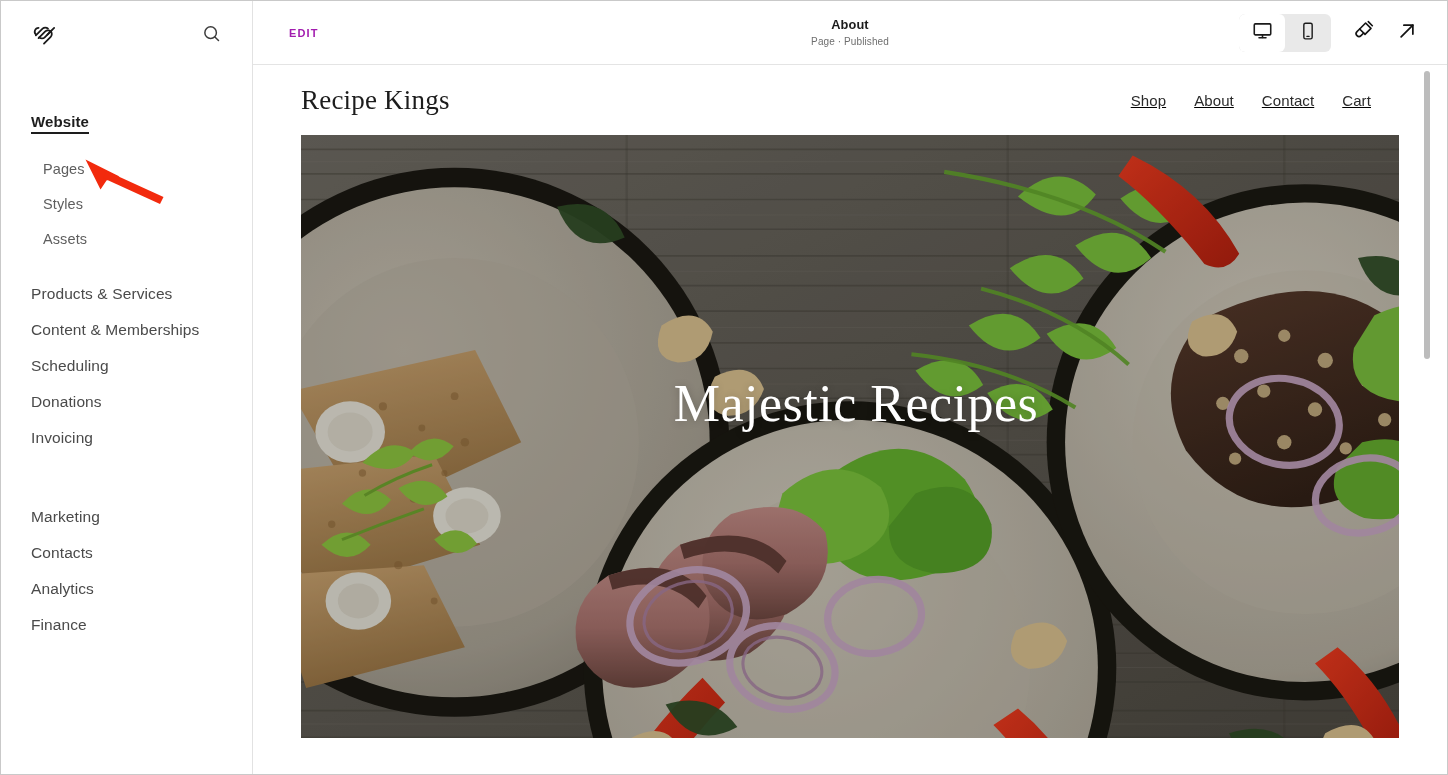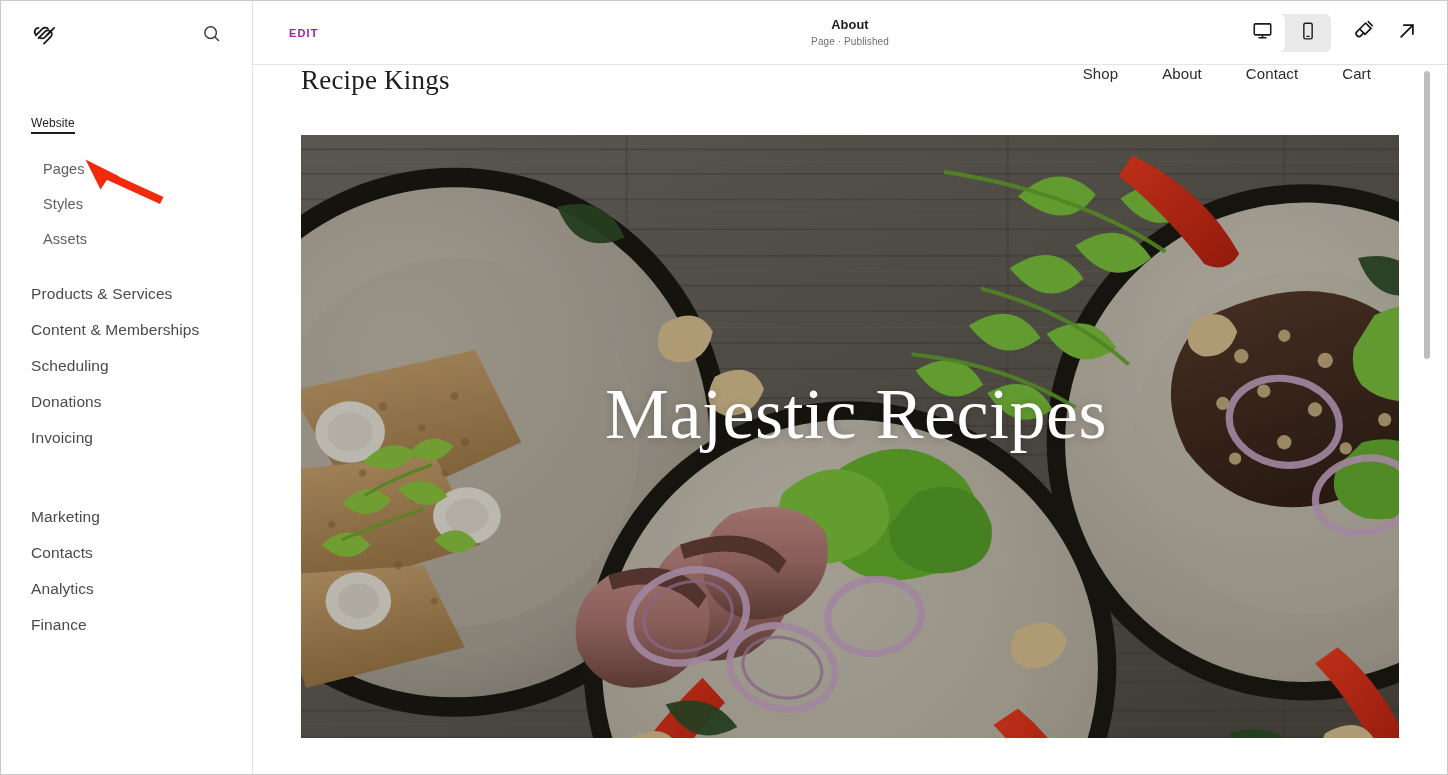"Recipe Kings" .site-header { align-items: flex-start -> center }
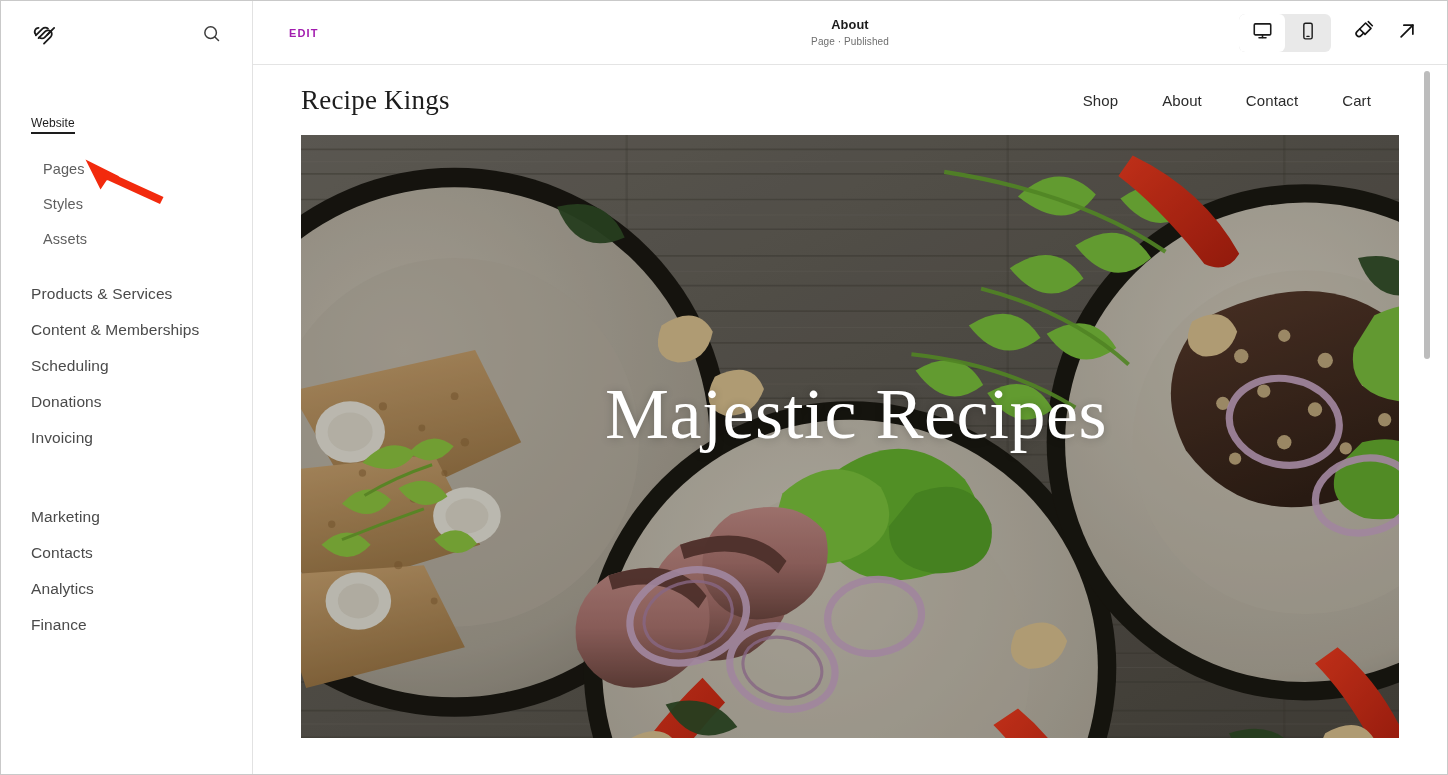"Shop" .site-nav { gap: 44px -> 28px; text-decoration: none -> underline }
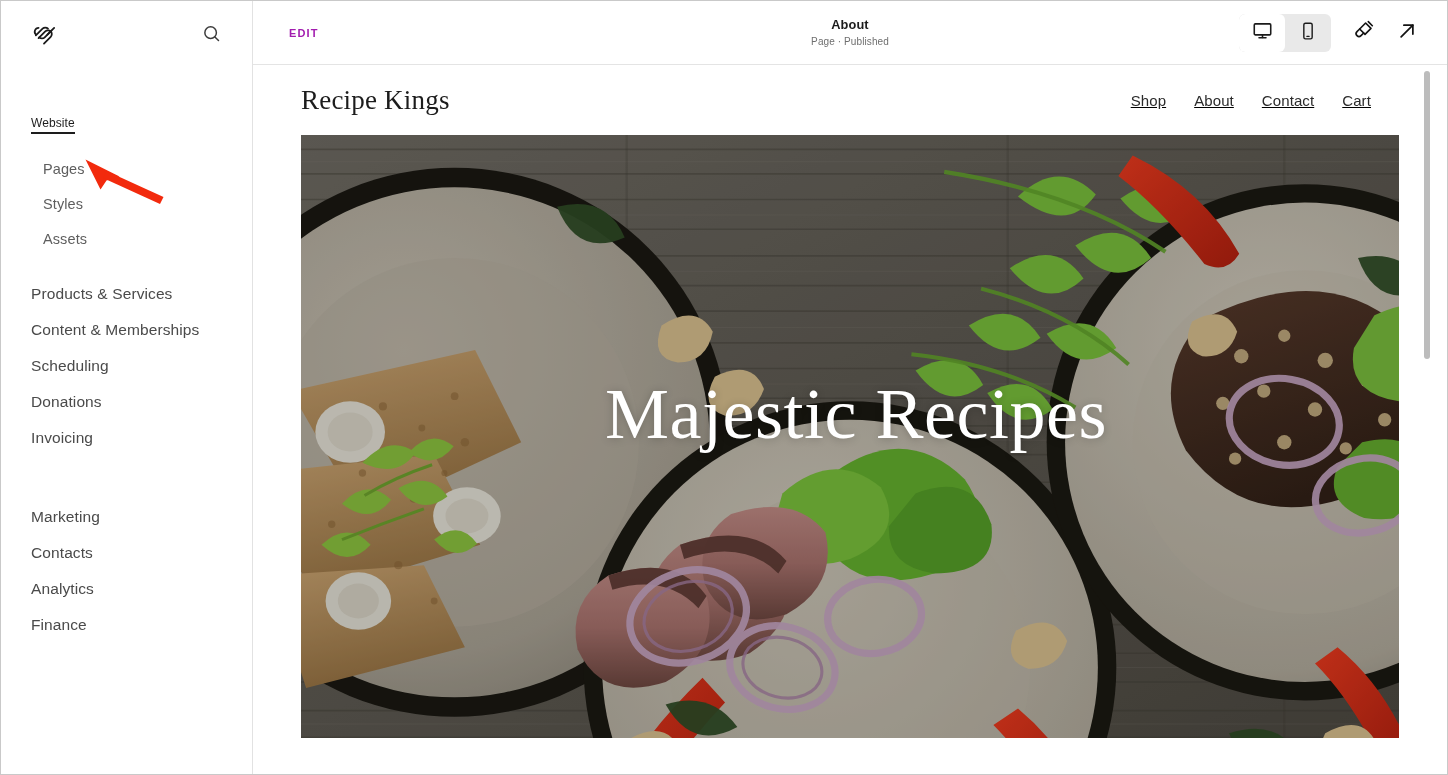"Website" .nav-heading-inner { font-size: 12px -> 15px; font-weight: 400 -> 700 }
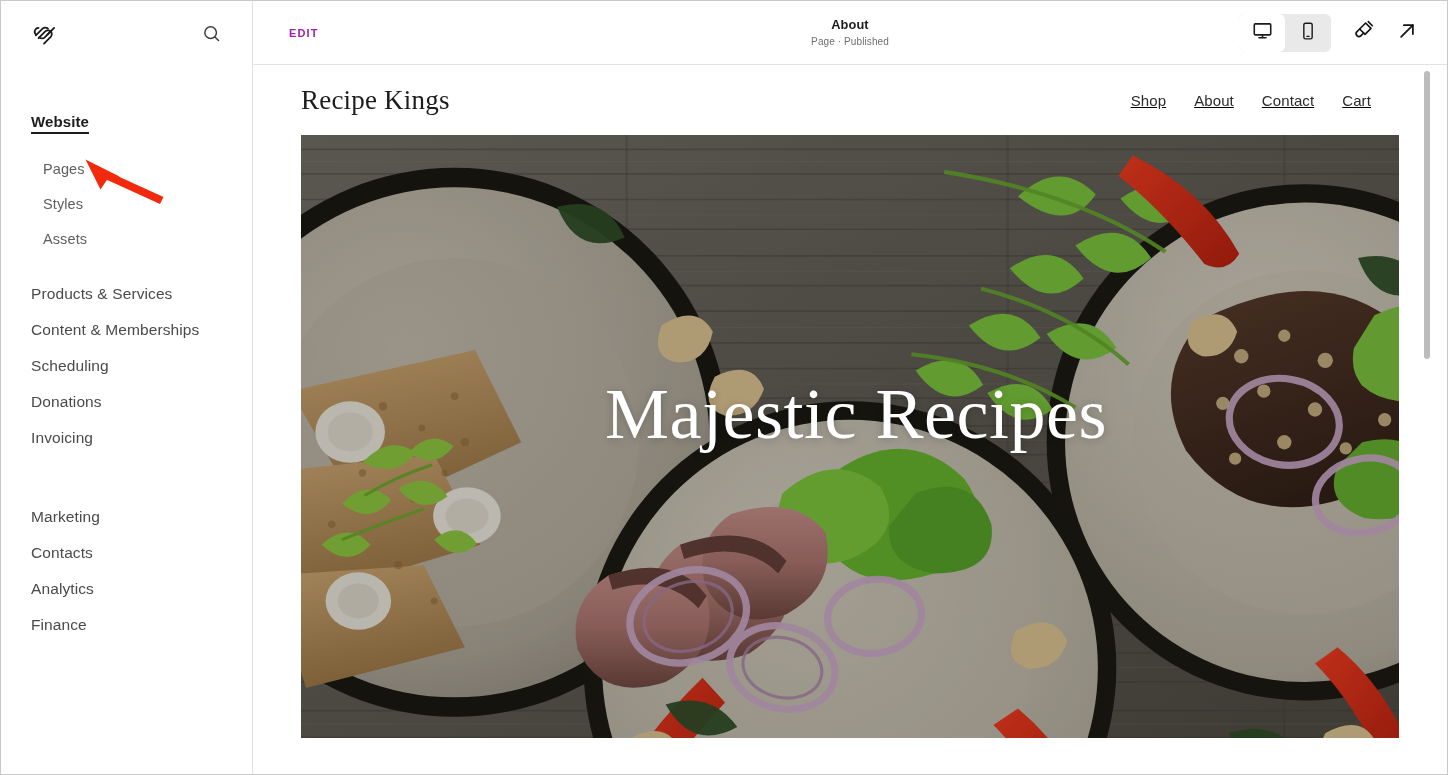"Majestic Recipes" .hero-title { font-size: 72px -> 52px }
